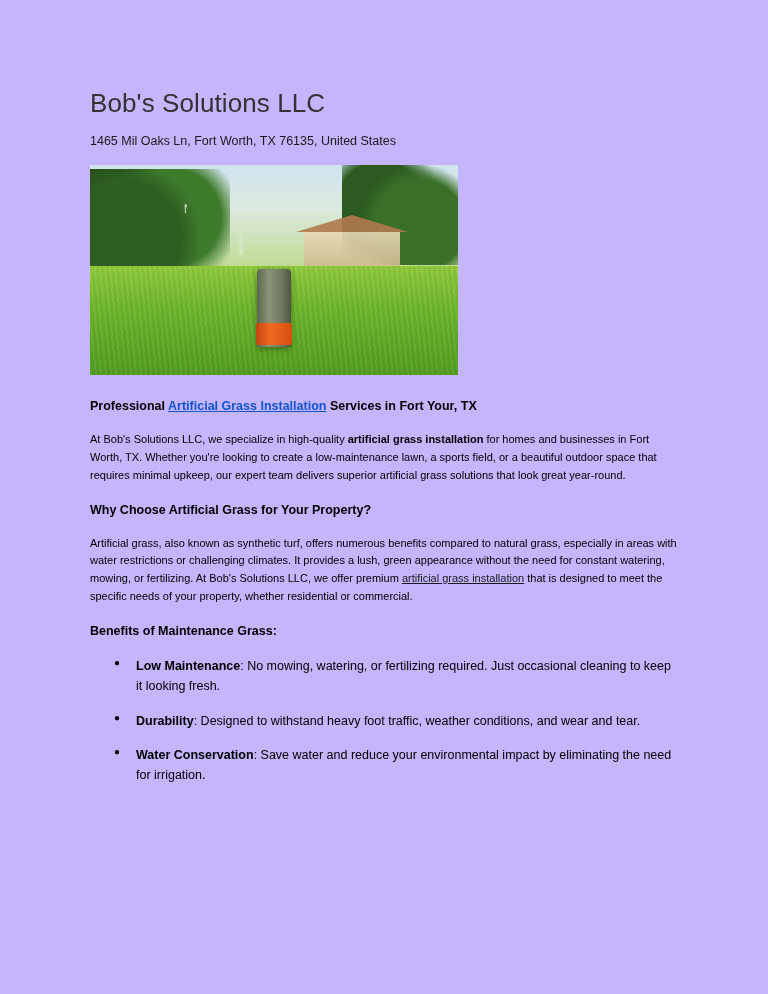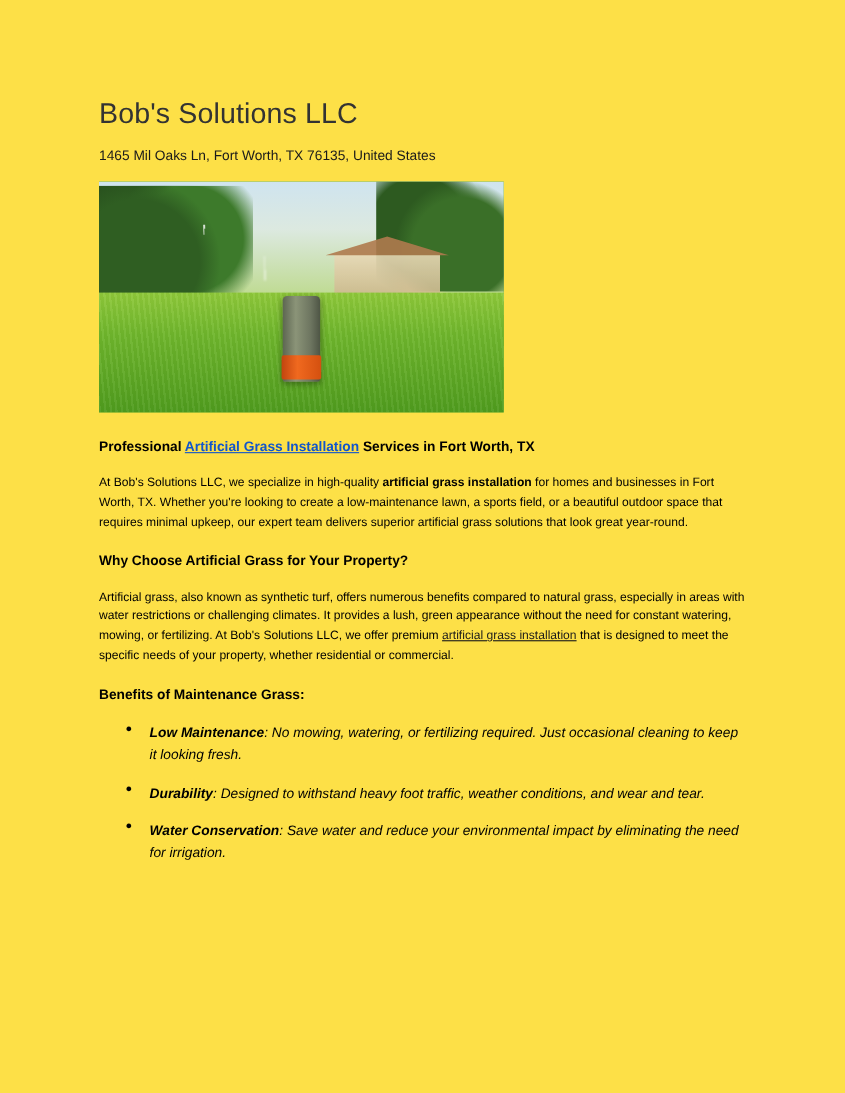"Bob's Solutions LLC" .page { background: #fde047 -> #c4b5fd }
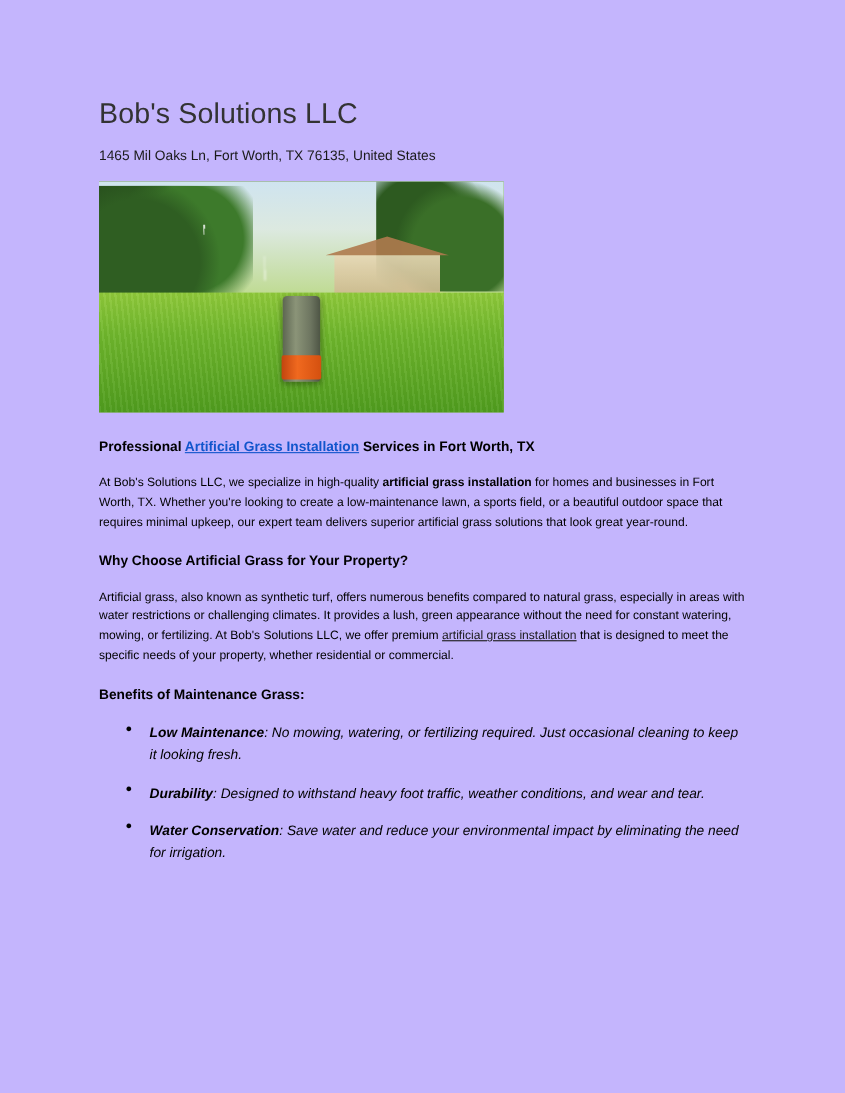"Services in Fort Worth, TX" span { text: Worth -> Your }
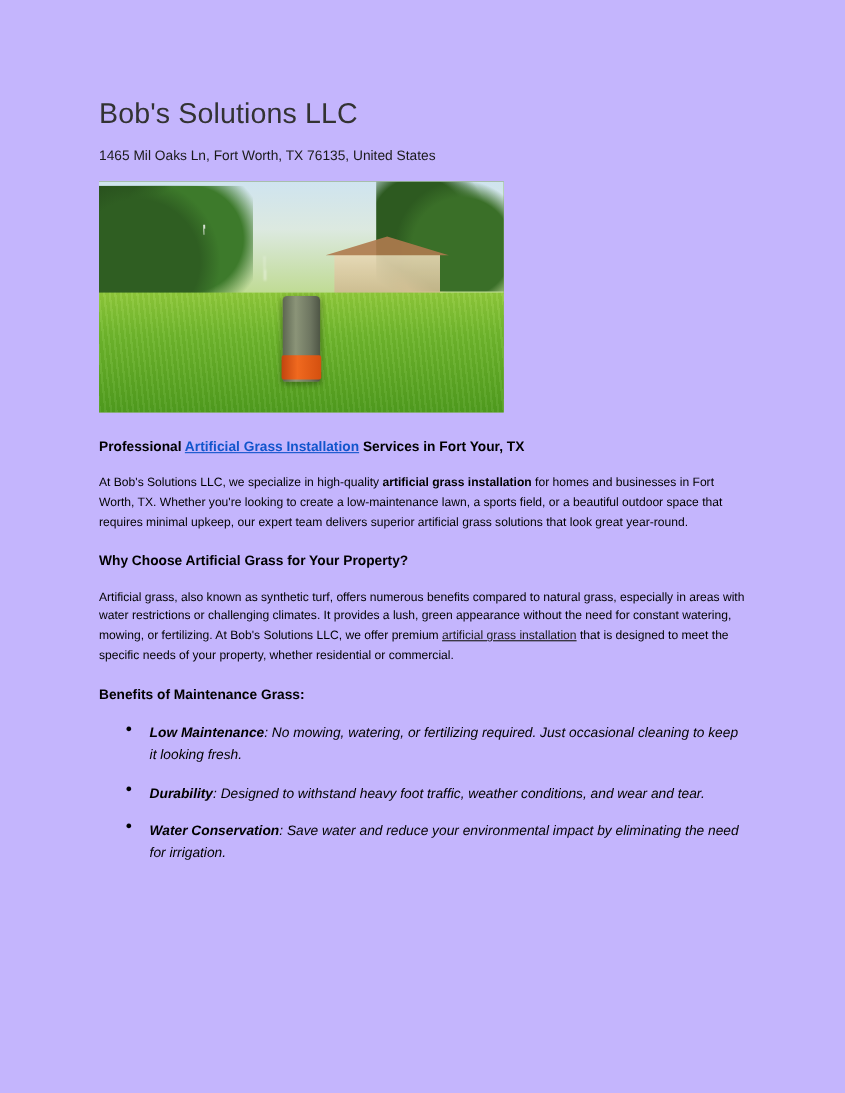"Low Maintenance: No mowing, watering," ul.benefits li { font-style: italic -> none }
